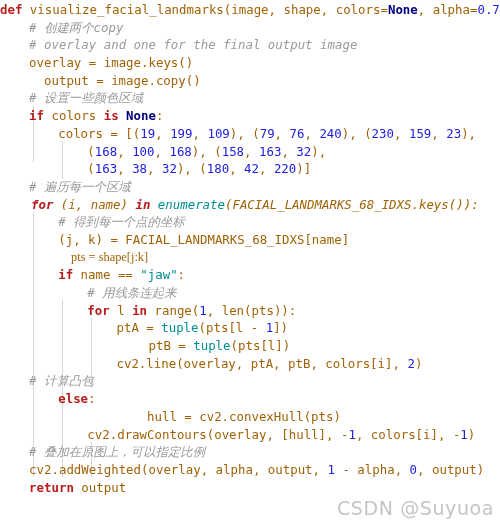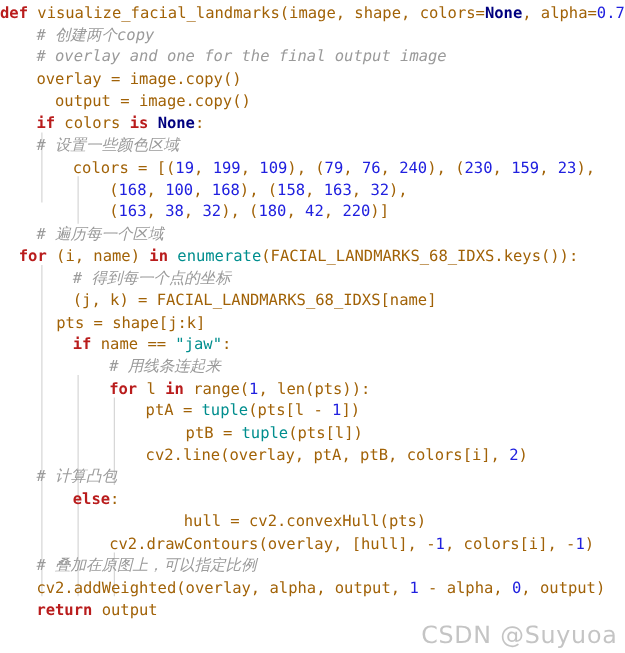"overlay = image.copy()" span.plain { text: image.copy -> image.keys }
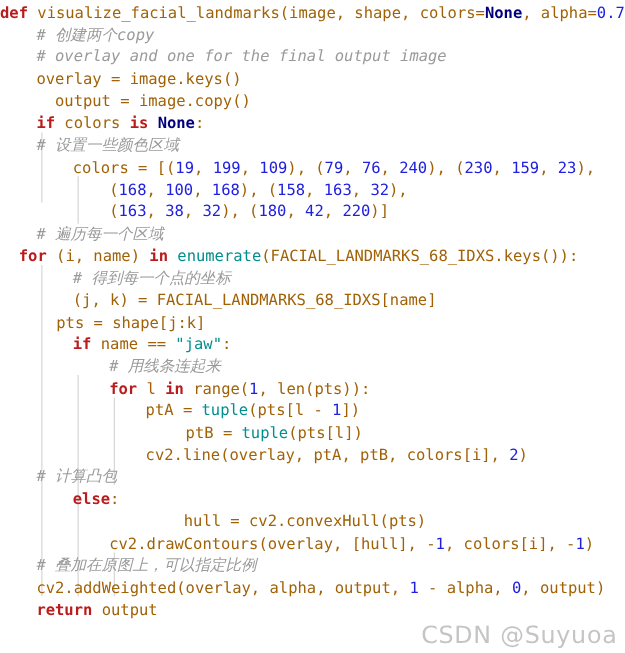"if colors is None:" div.line { order: before "# 设置一些颜色区域" -> after "# 设置一些颜色区域" }
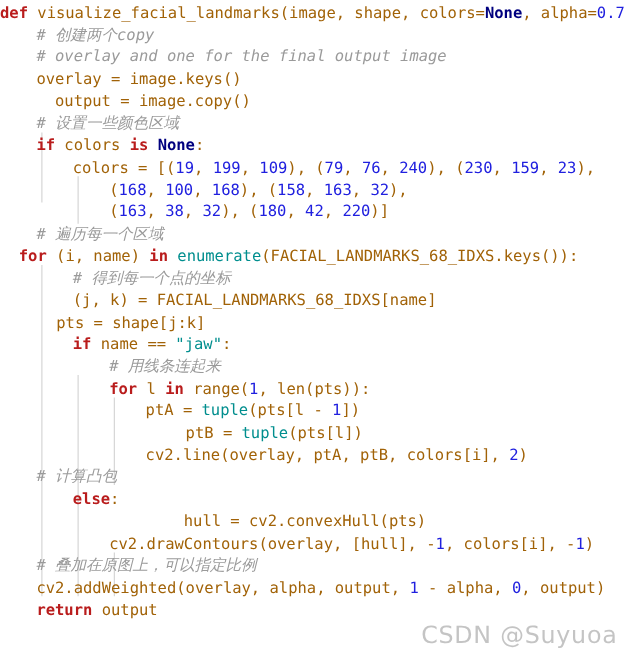"for (i, name) in" div.line { font-style: none -> italic; padding-left: 15px -> 31px }
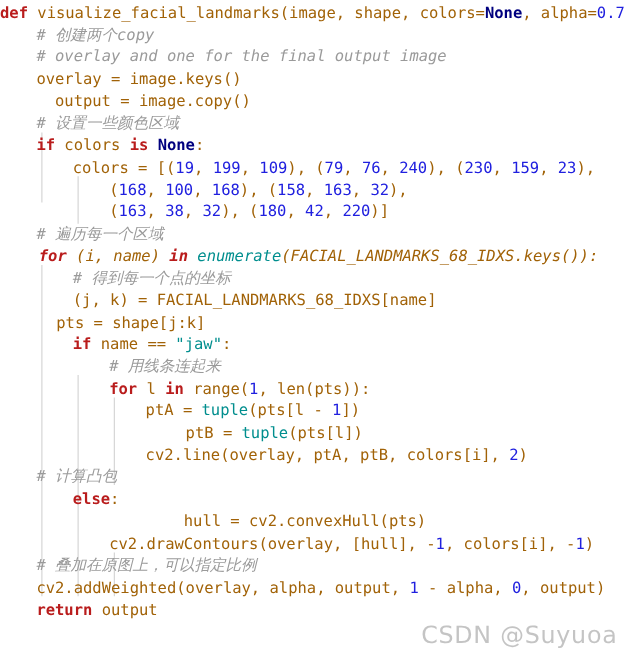"pts = shape[j:k]" div.line { font-family: none -> Liberation Serif, serif; padding-left: 45px -> 71px }
